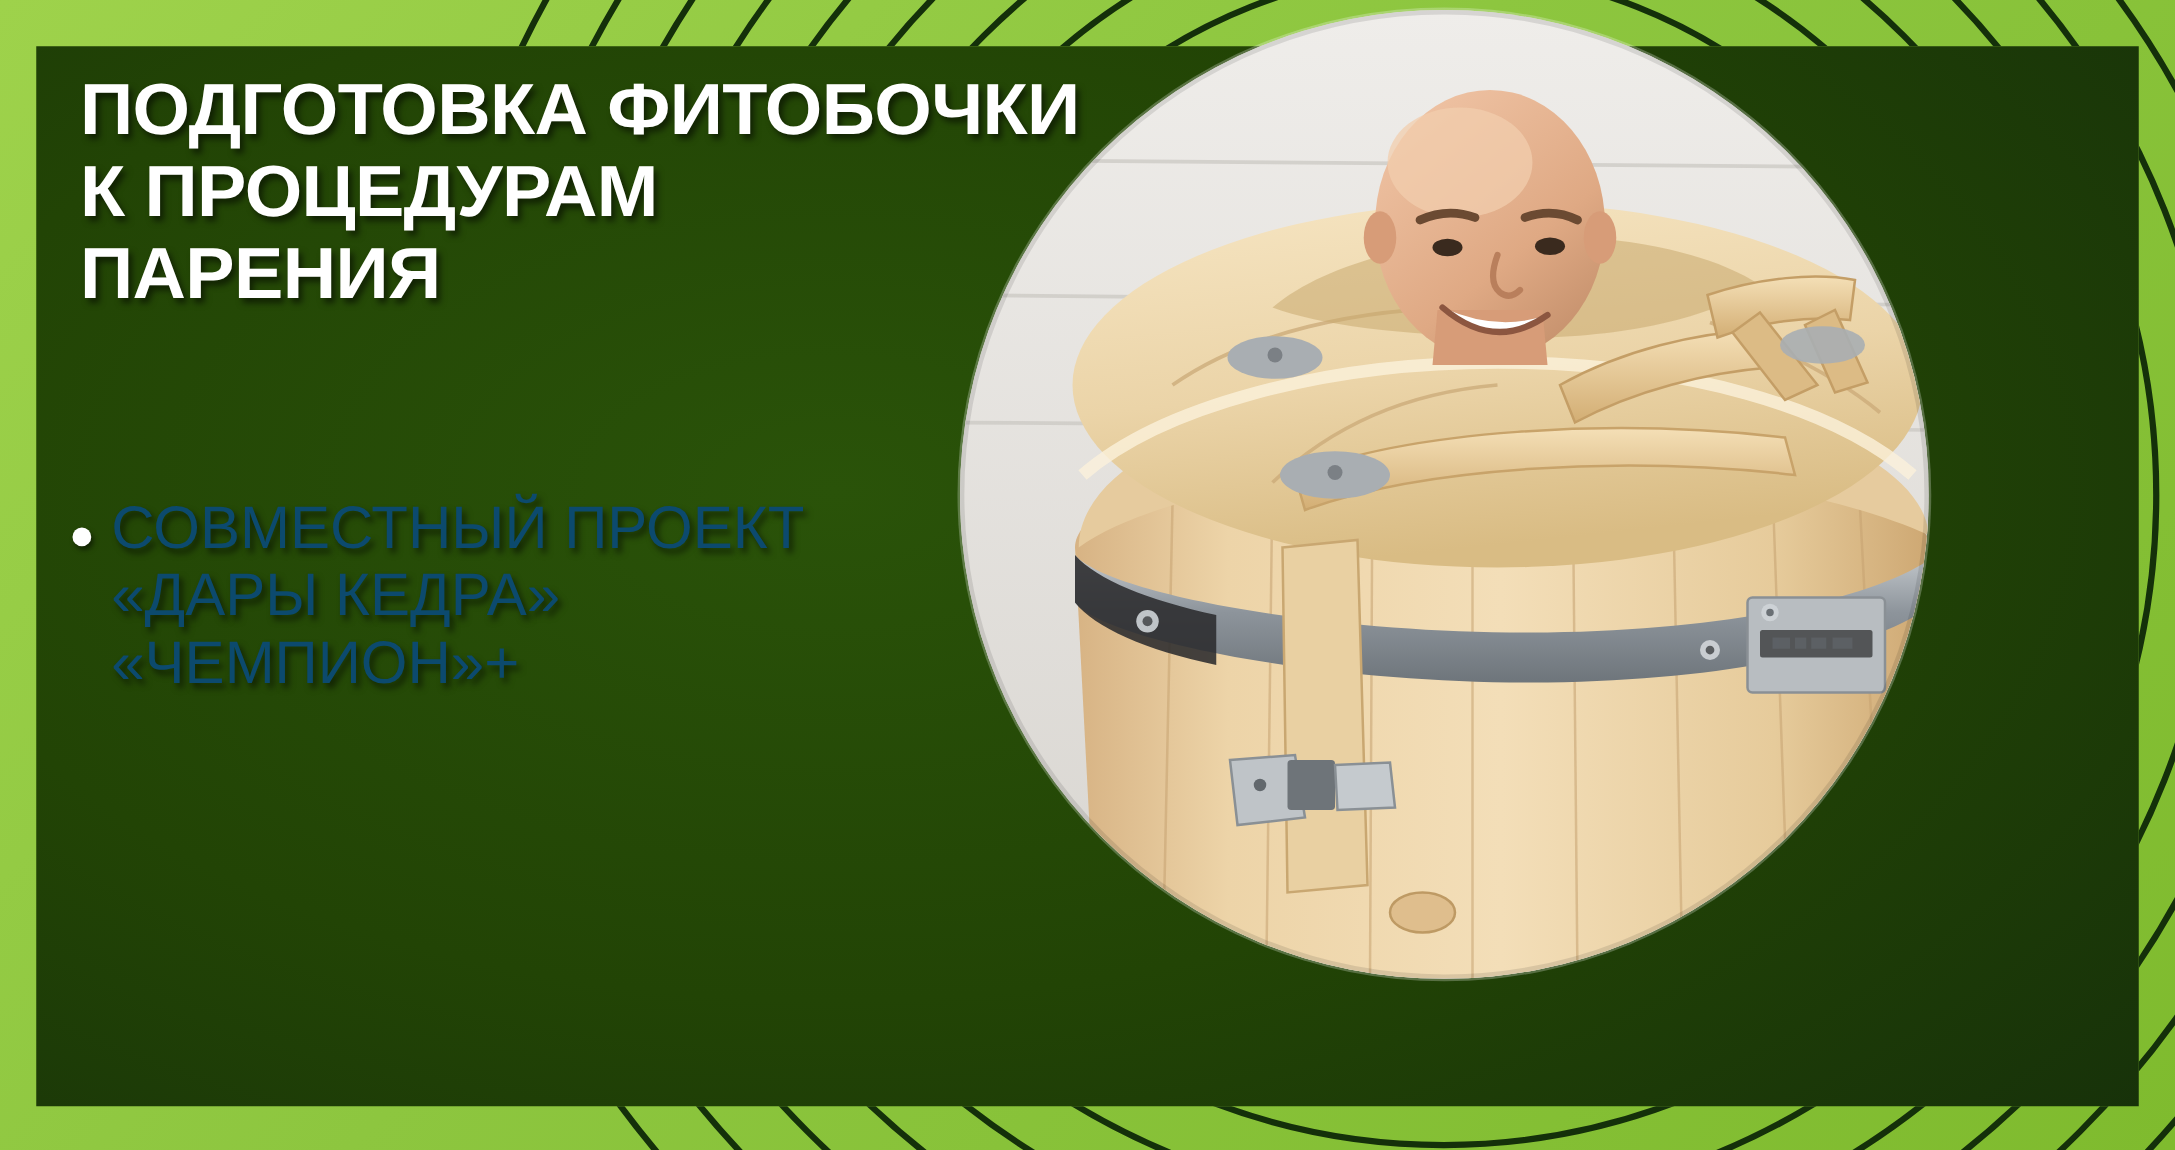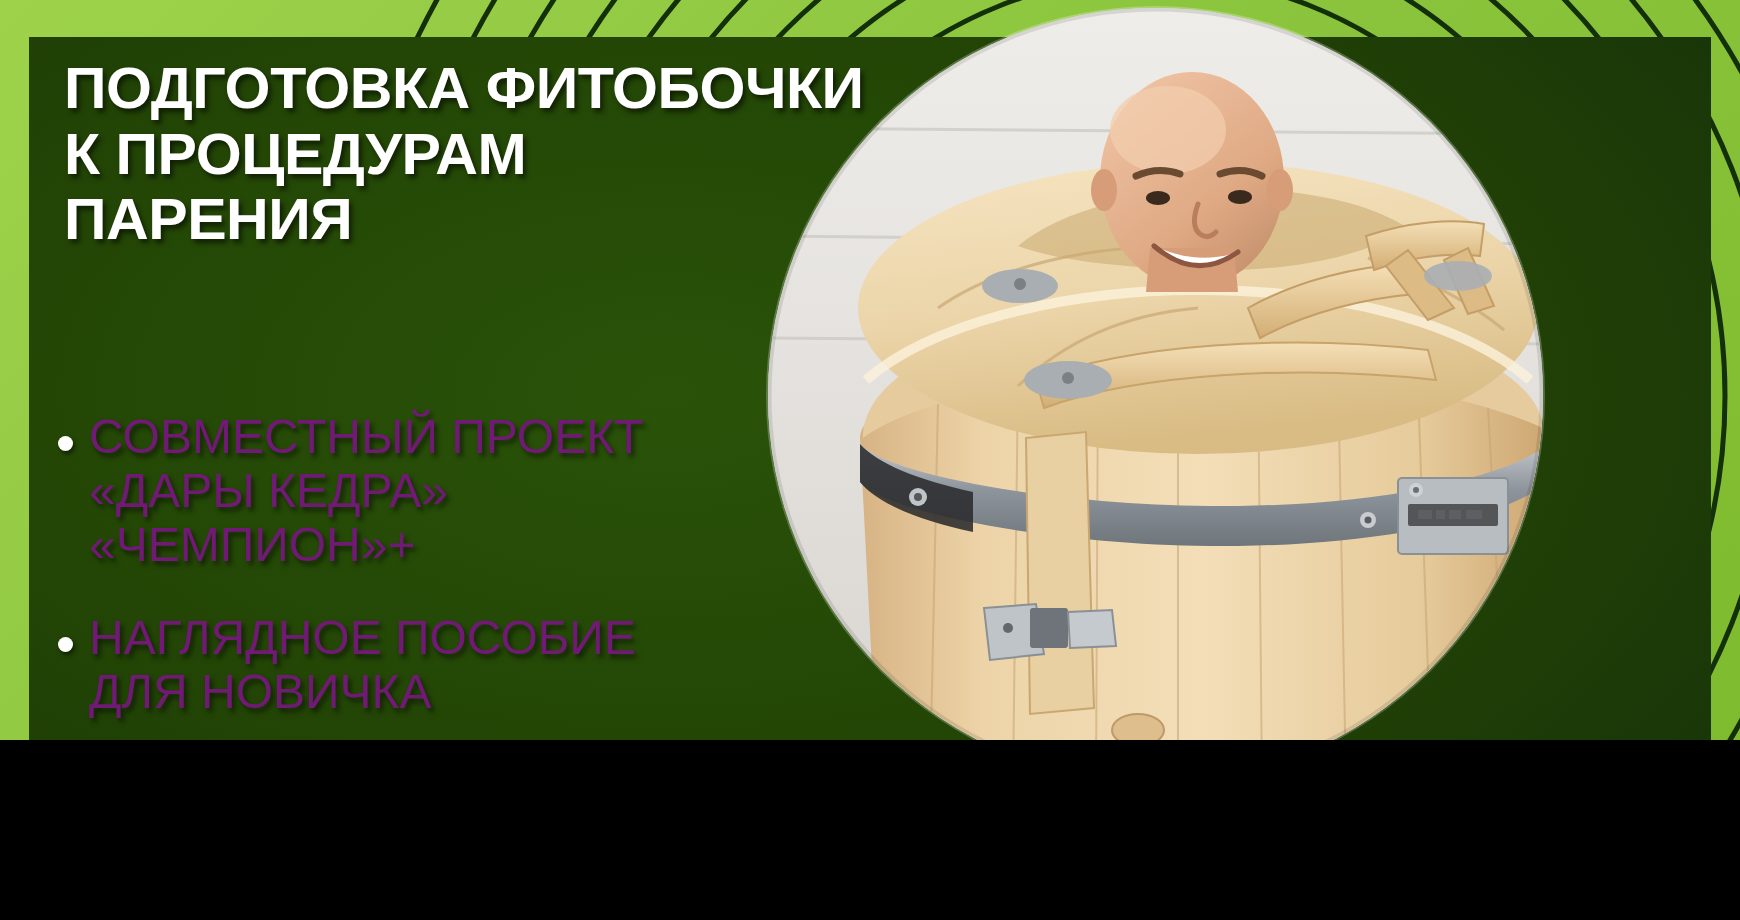"ПОДГОТОВКА ФИТОБОЧКИ" #slide { height: 740px -> 920px }
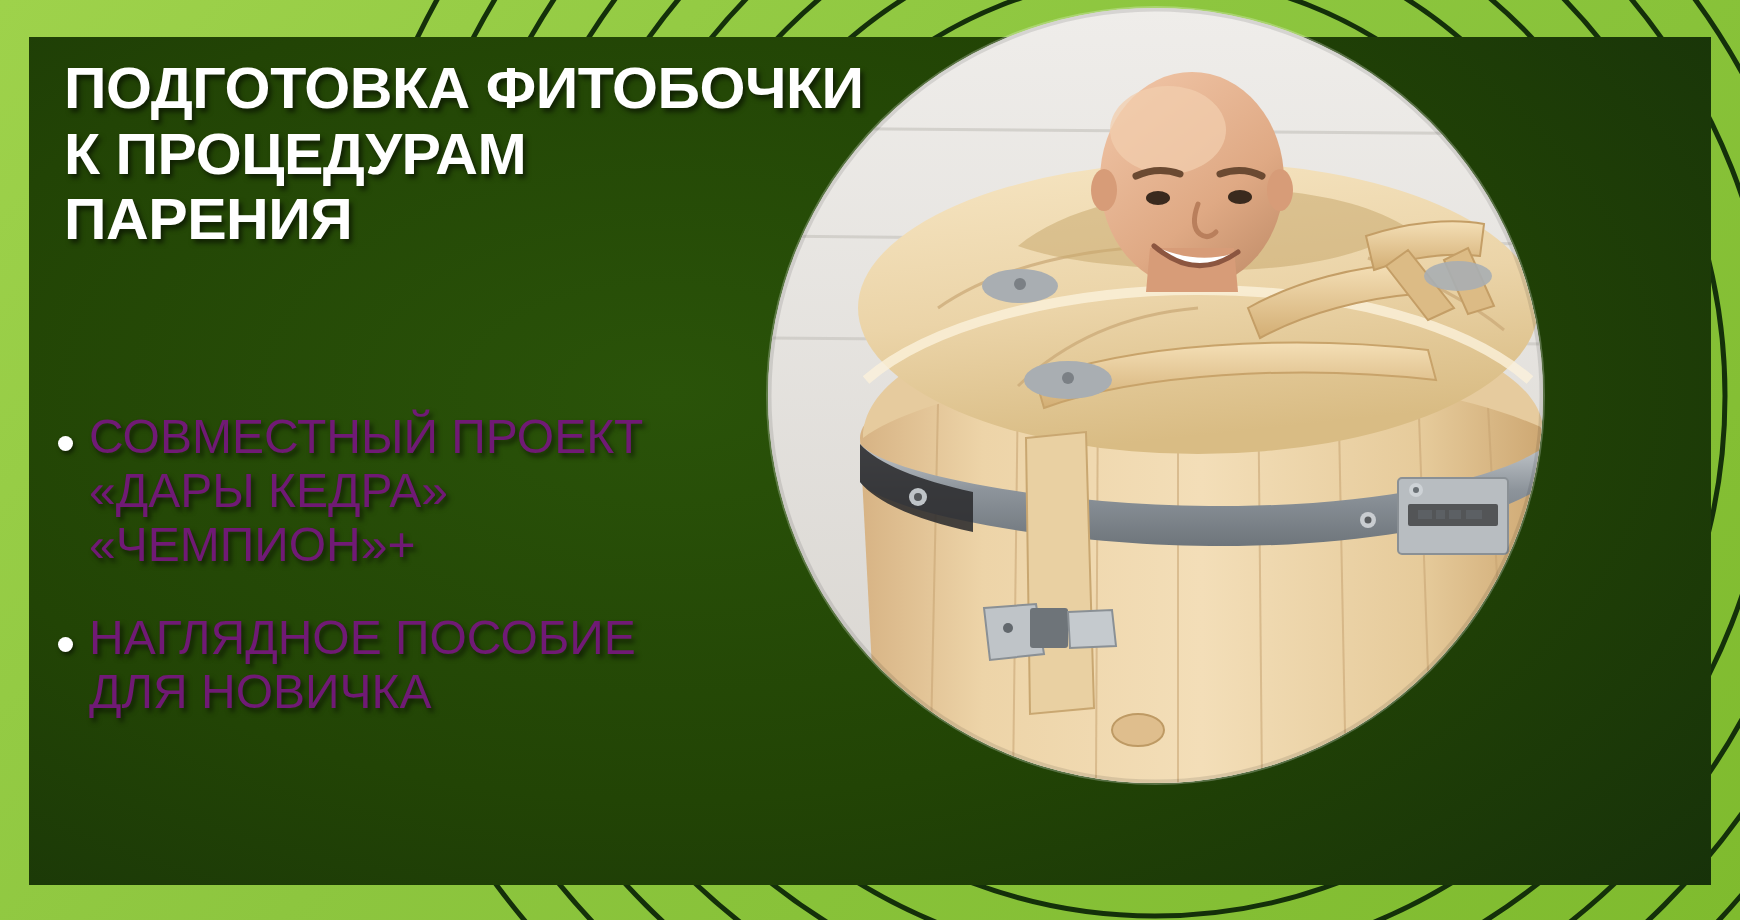"СОВМЕСТНЫЙ ПРОЕКТ" .bullets { color: #701a75 -> #0c4a6e; top: 410px -> 396px }
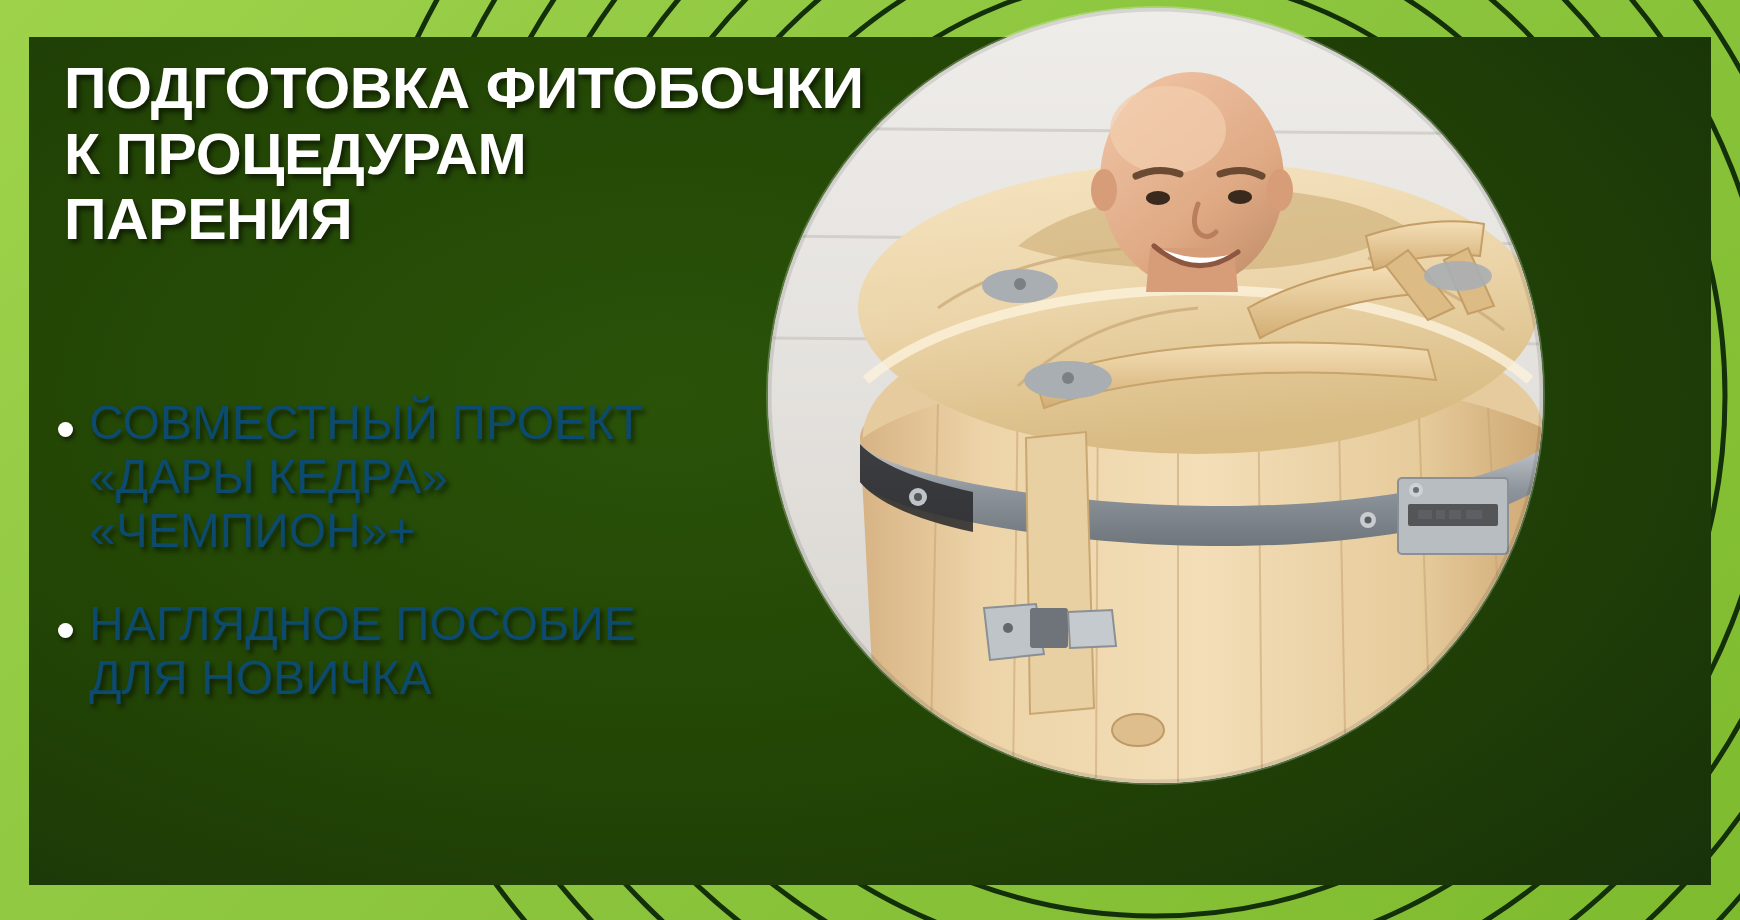"НАГЛЯДНОЕ ПОСОБИЕ" div.bullet { html: <div> <span></span> <span> <span>НАГЛЯДНОЕ ПОСОБИЕ</span> <span>ДЛЯ НОВИЧКА</span> </span> </div> -> none }
